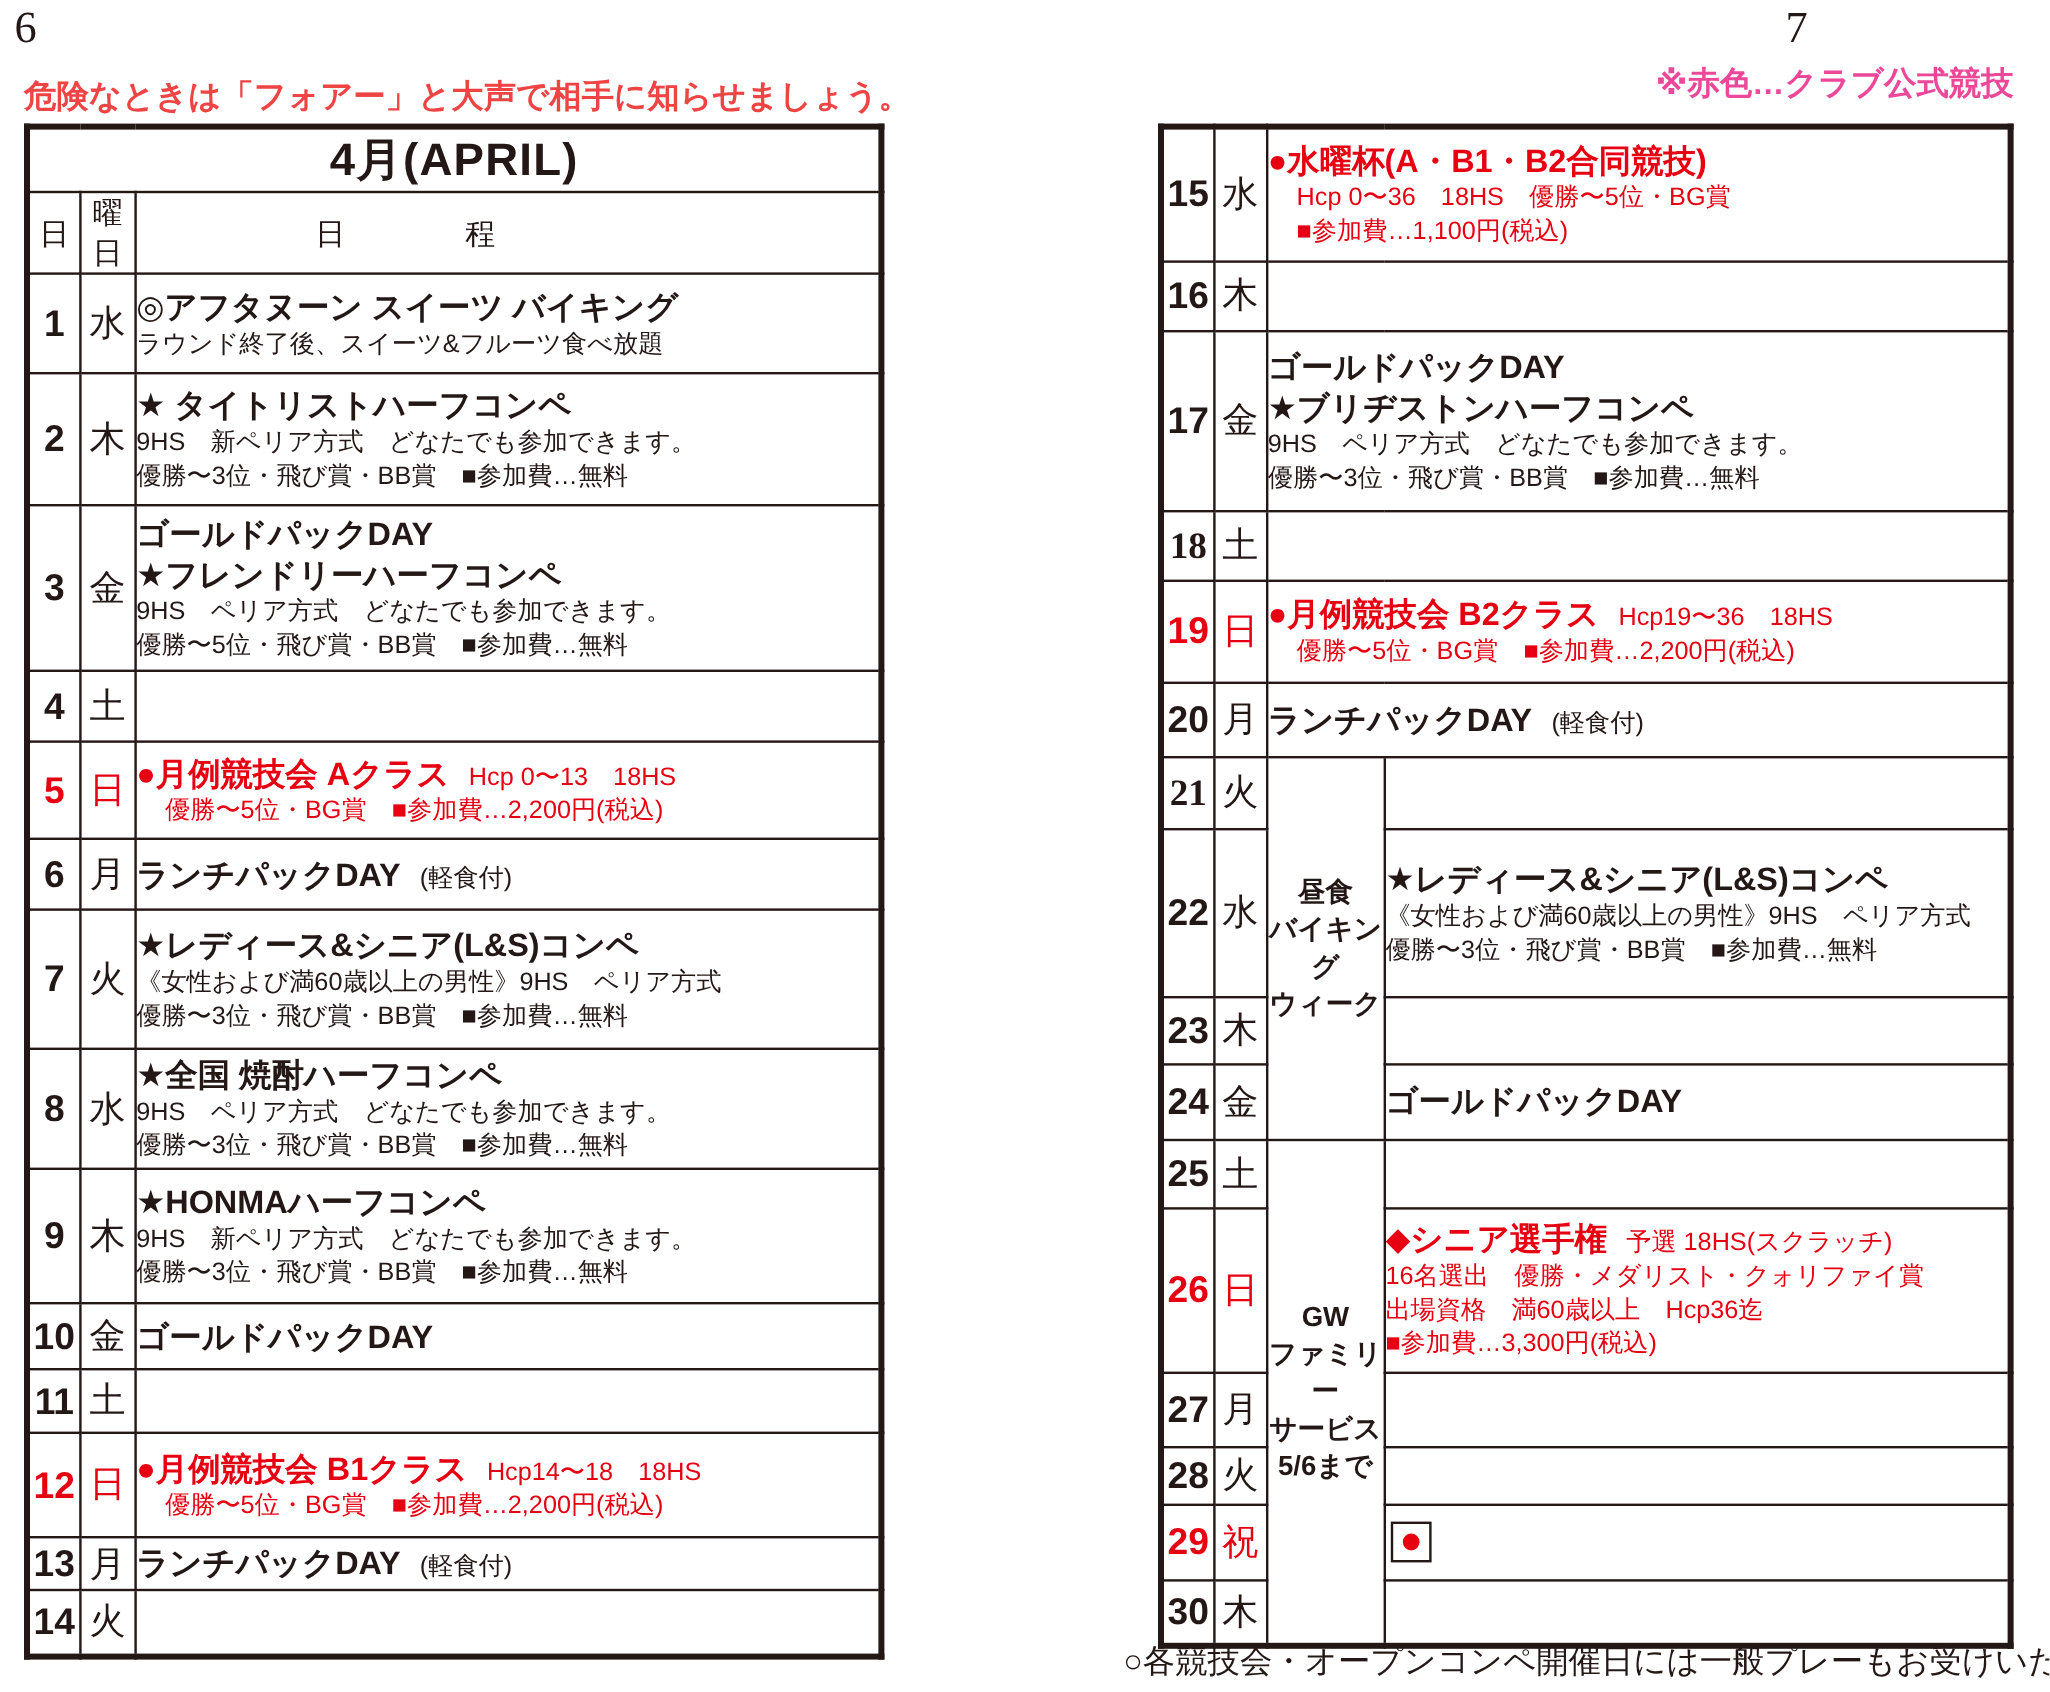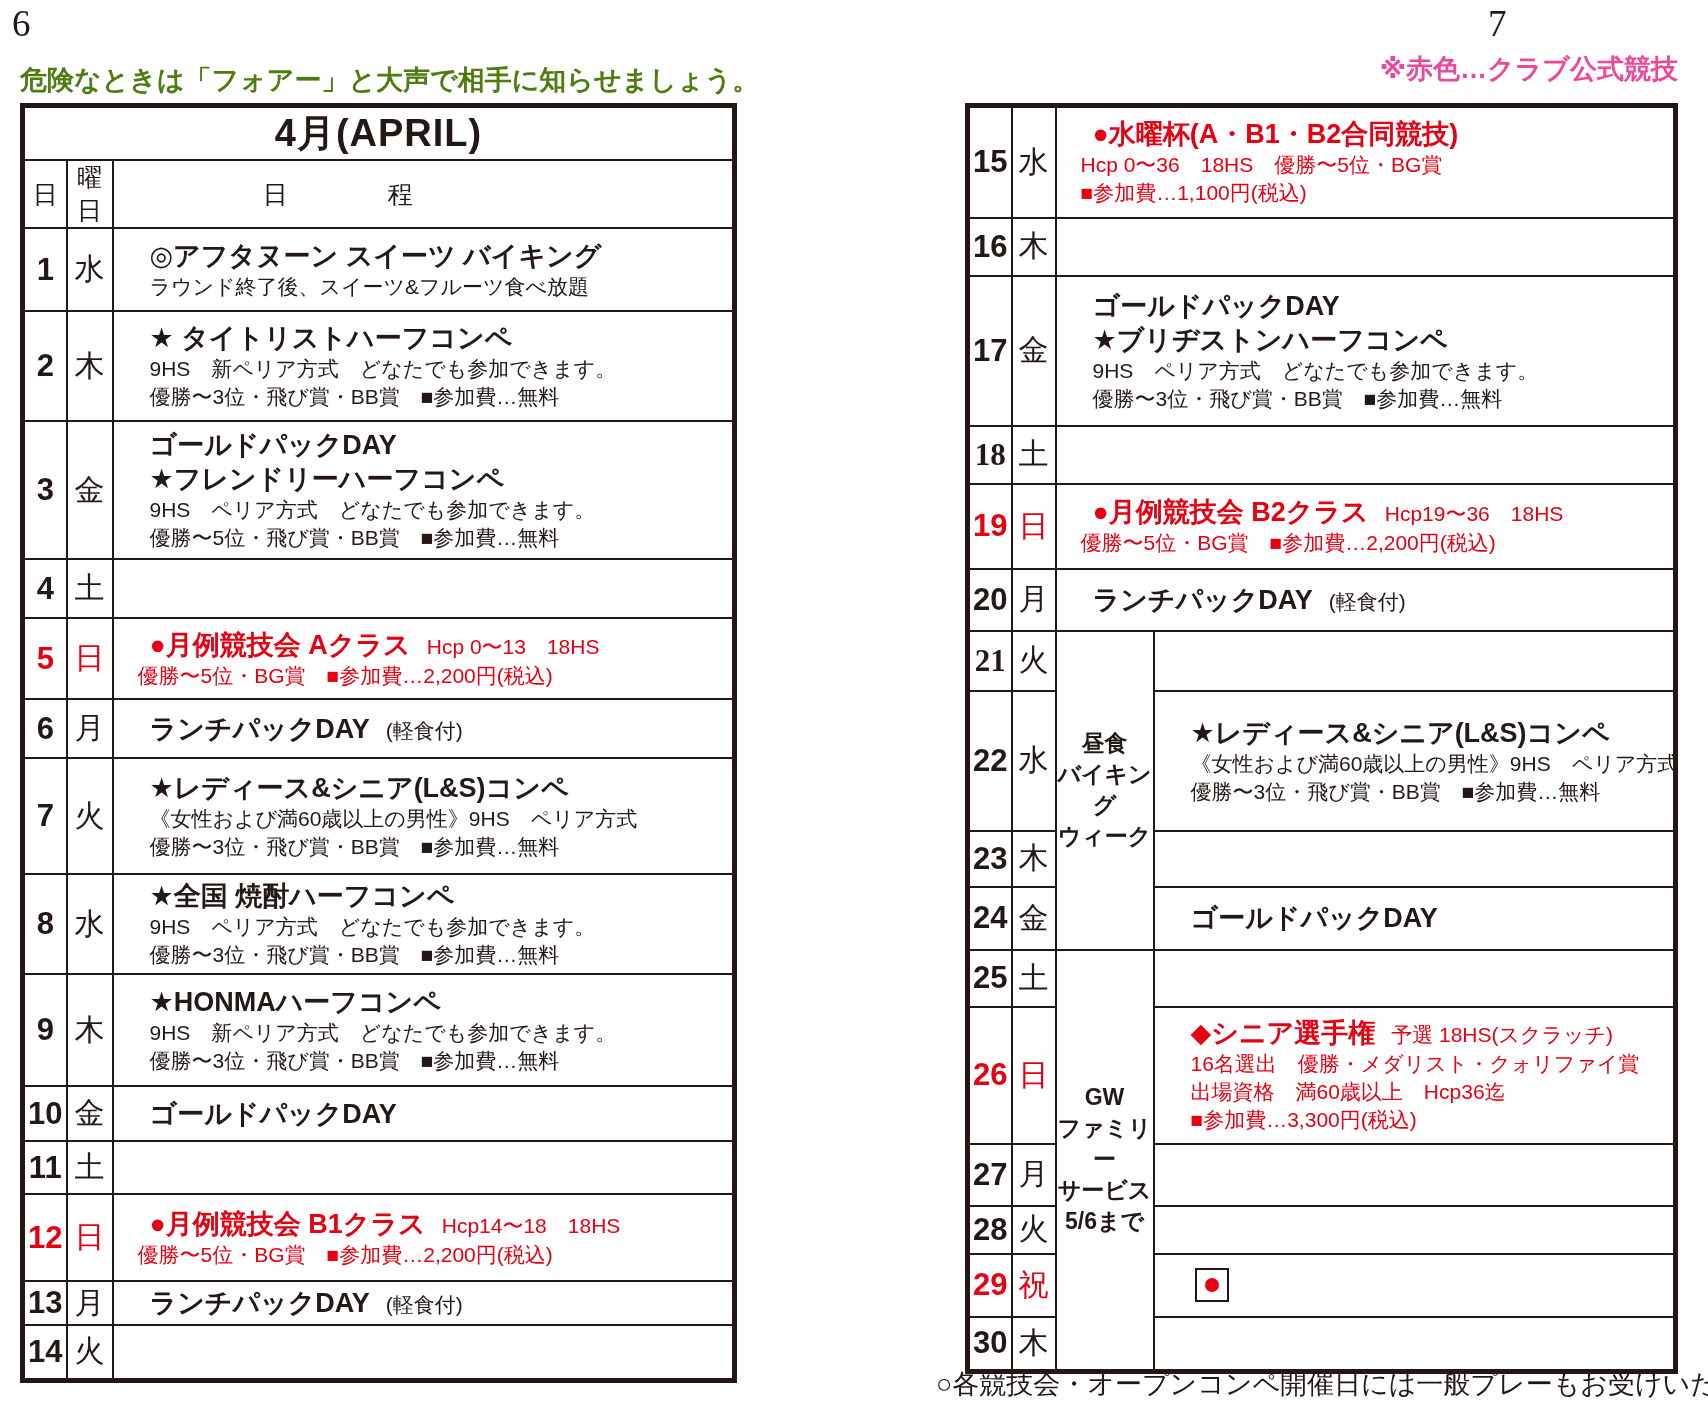"危険なときは「フォアー」と大声で相手に知らせましょう。" .warning { color: #4d7c0f -> #ef4444 }
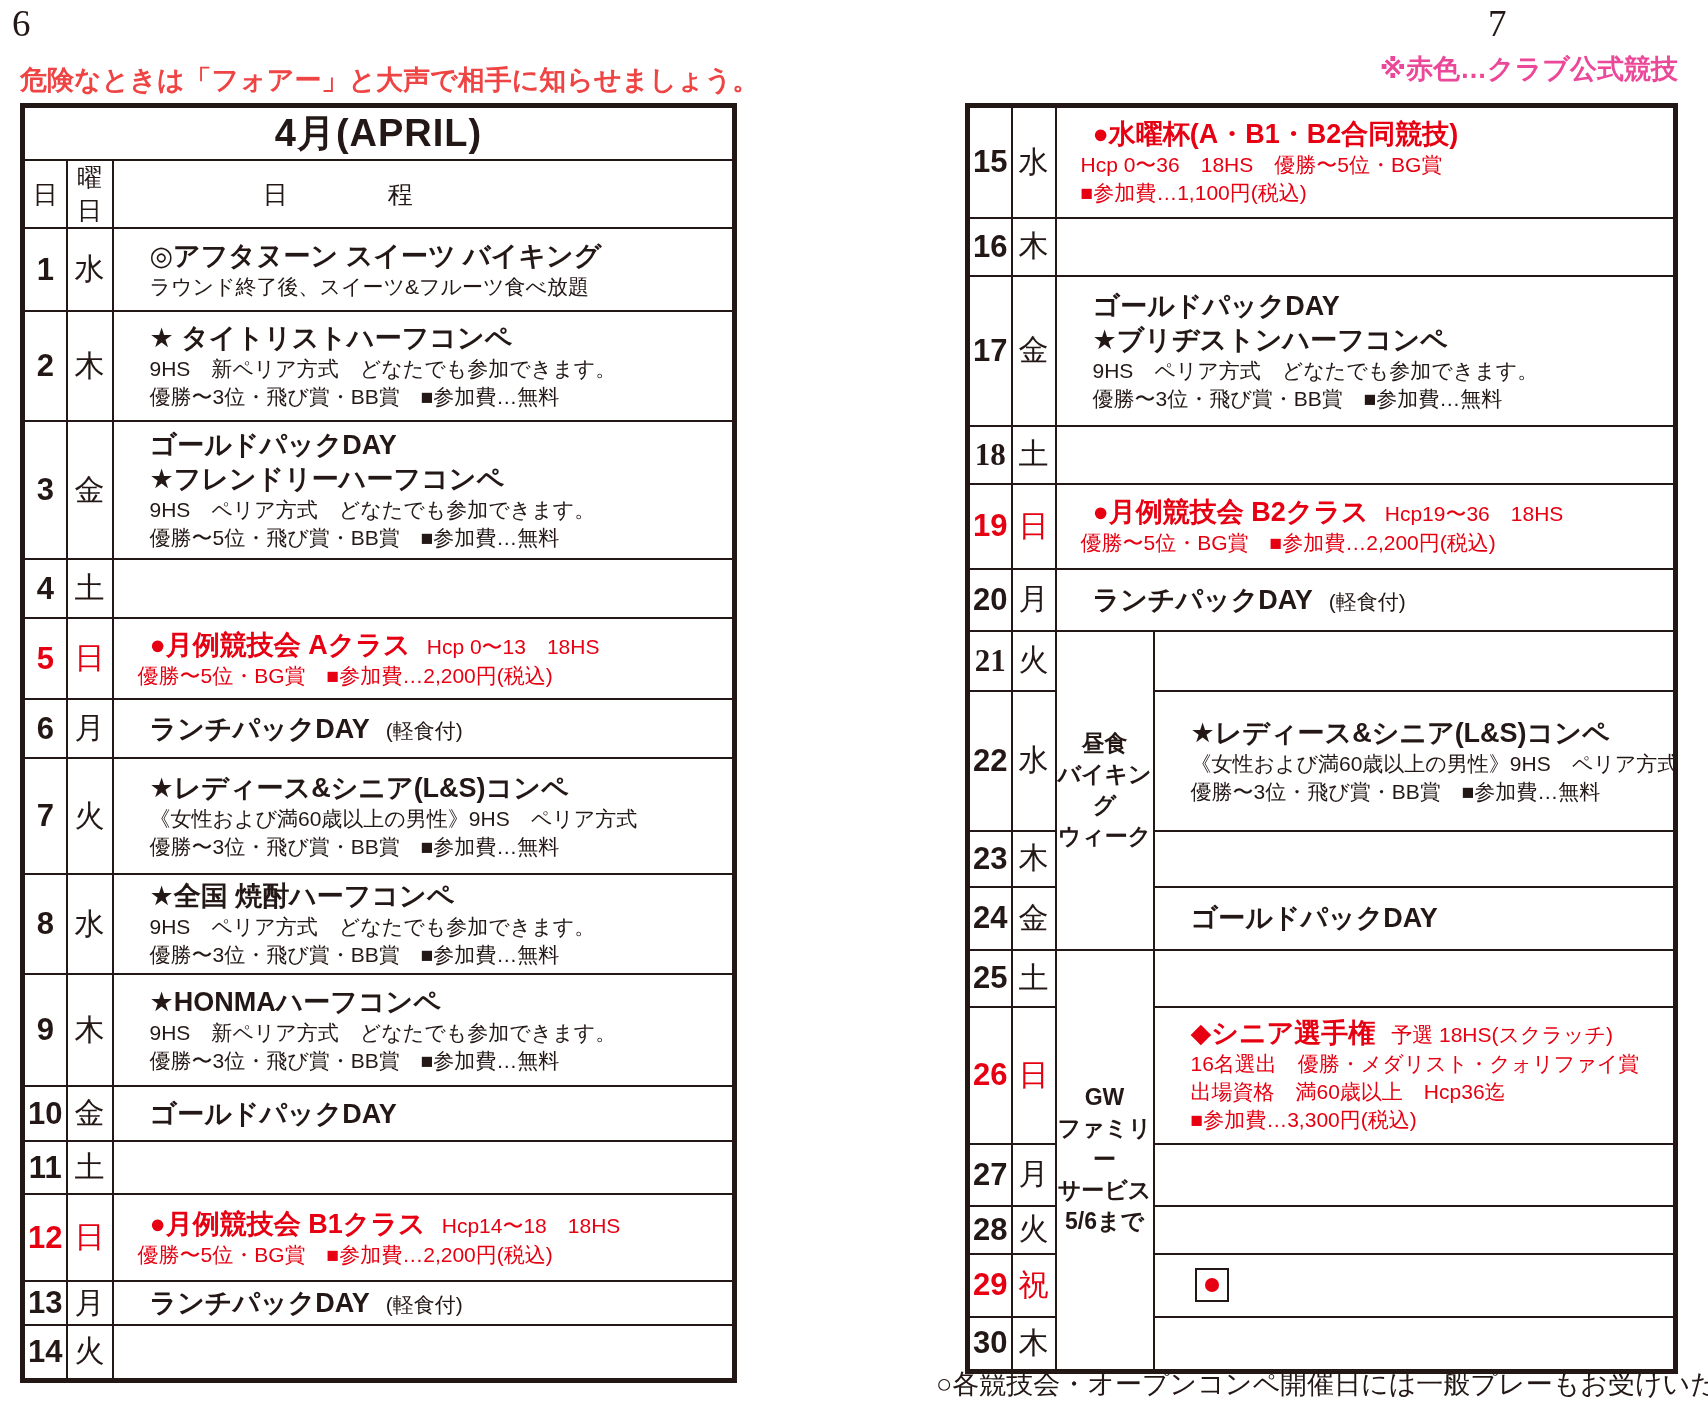"●水曜杯(A・B1・B2合同競技)" .line { padding-left: 36px -> none }
